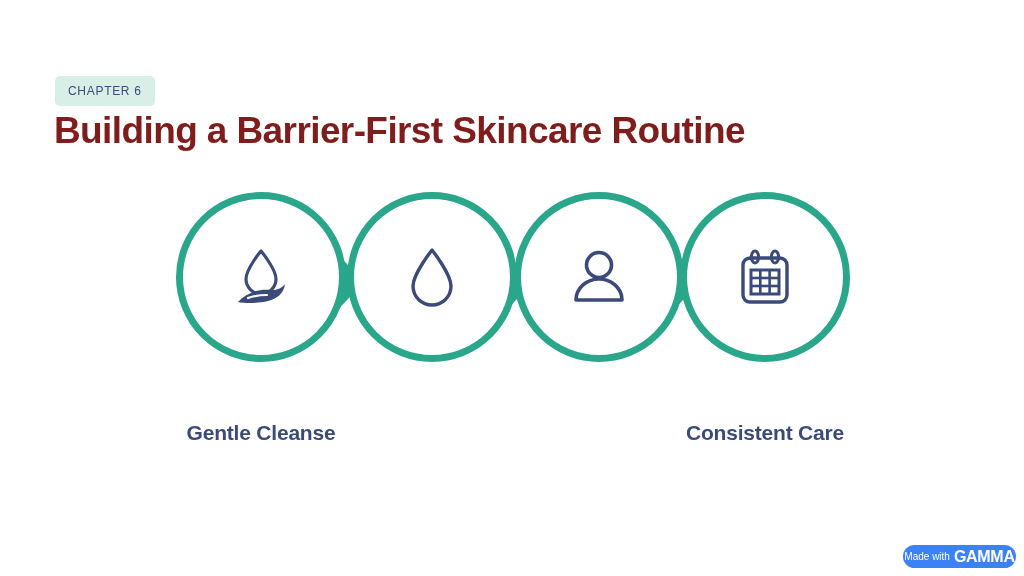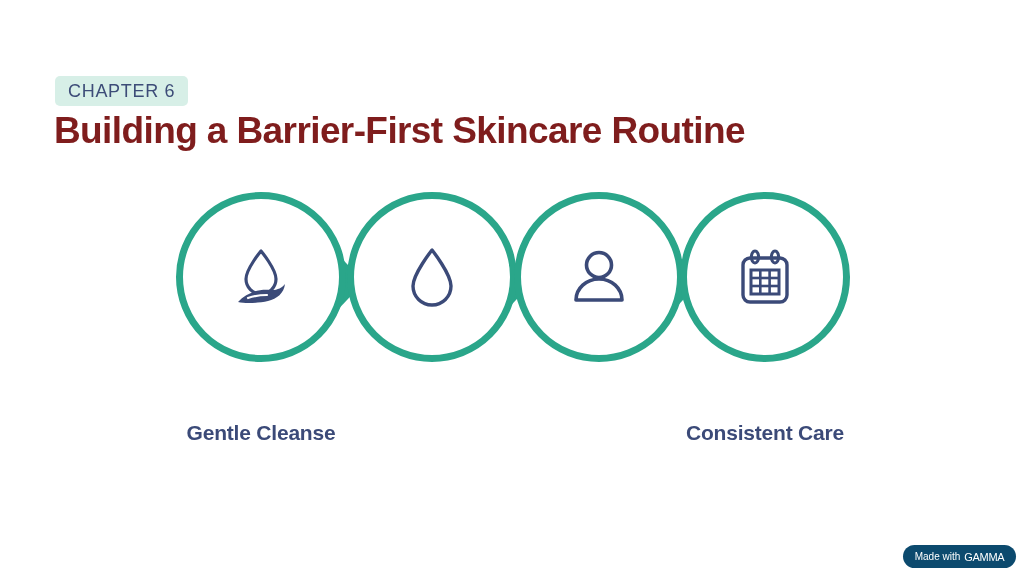"CHAPTER 6" #chapter-badge { font-size: 18px -> 12px }
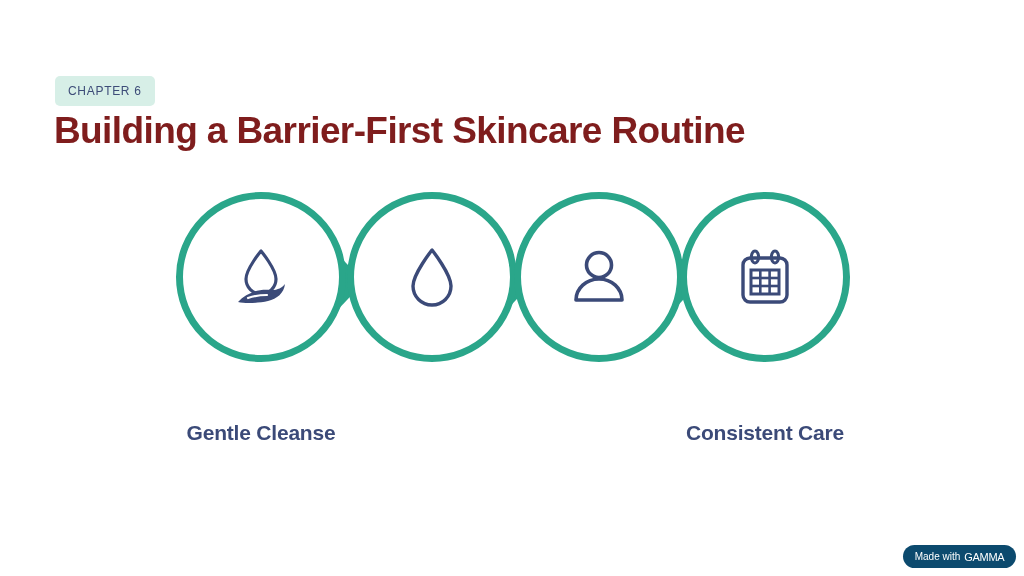"Made with" #gamma-badge { background: #0c4a6e -> #3b82f6 }
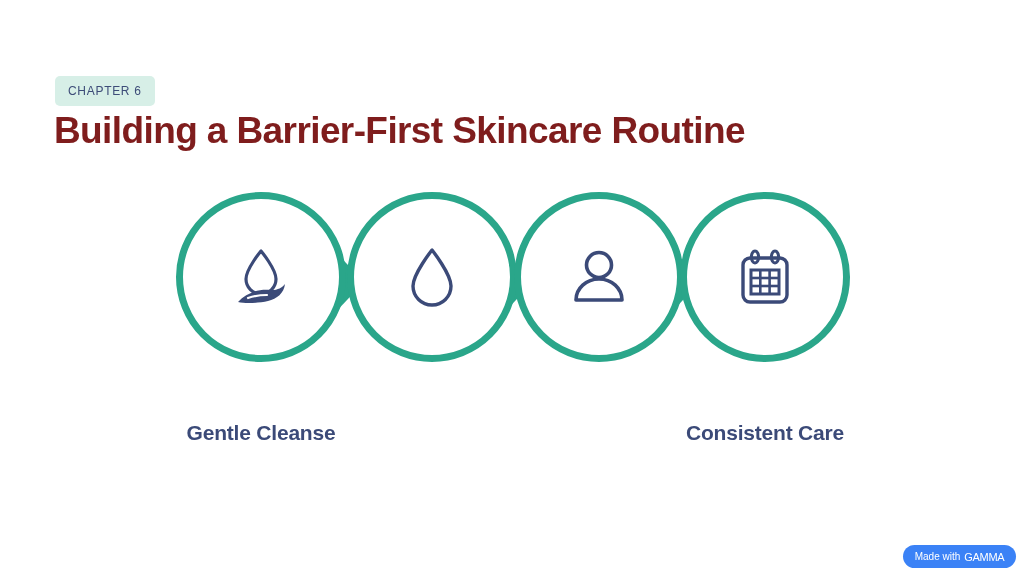"GAMMA" #gamma-badge .gamma-word { font-size: 11px -> 16px; font-weight: normal -> bold }
